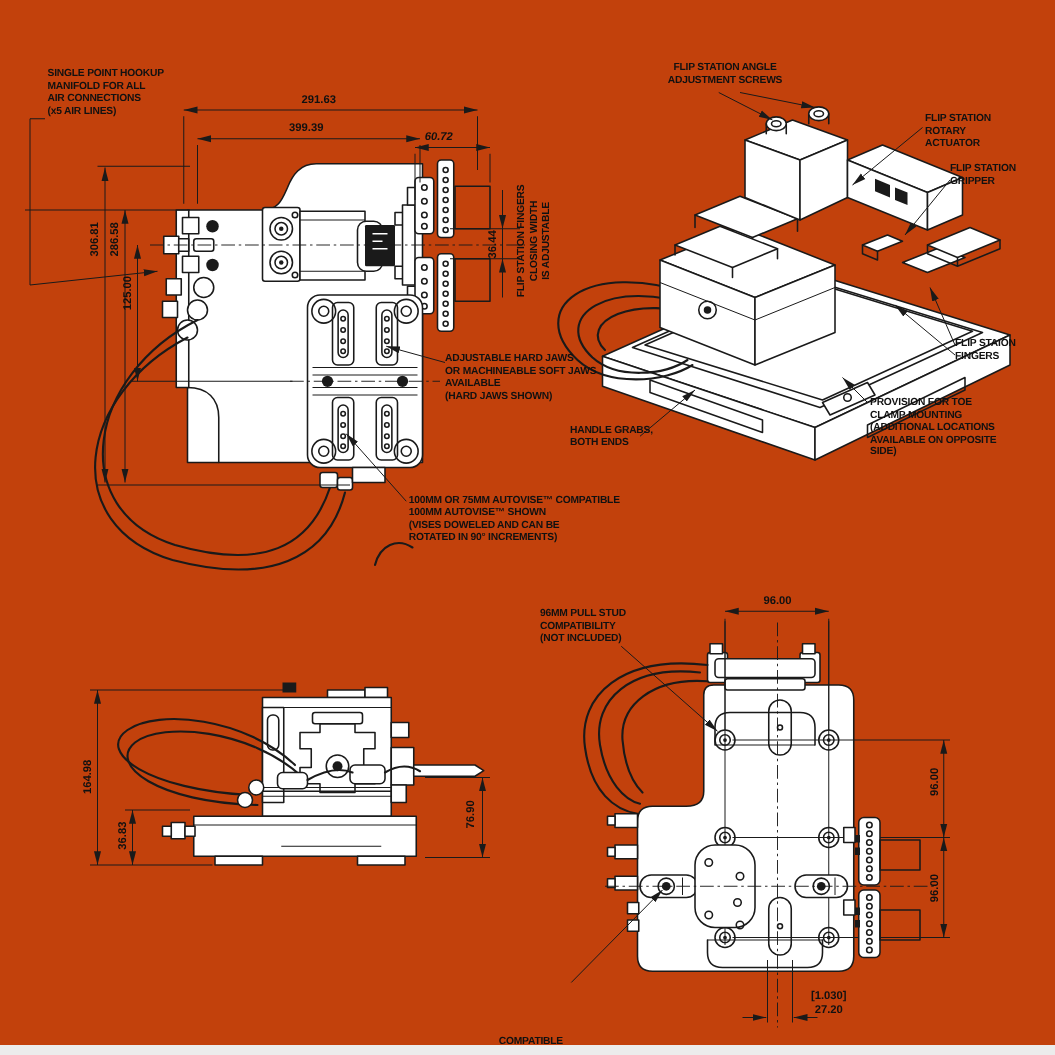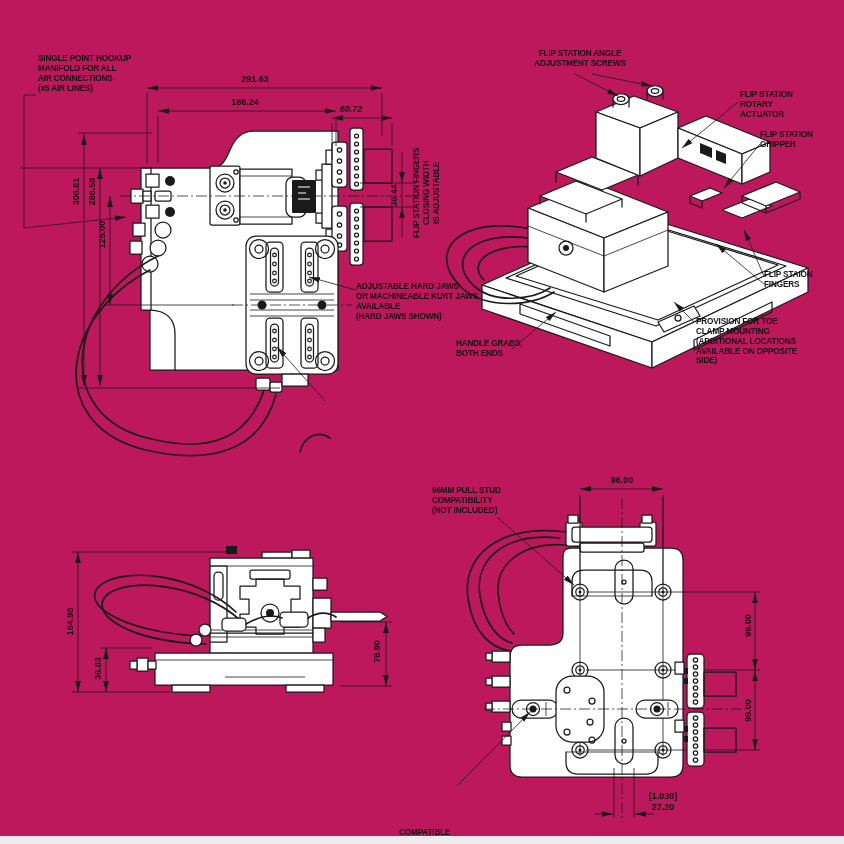"SINGLE POINT HOOKUP" #canvas { background: #be185d -> #c2410c }
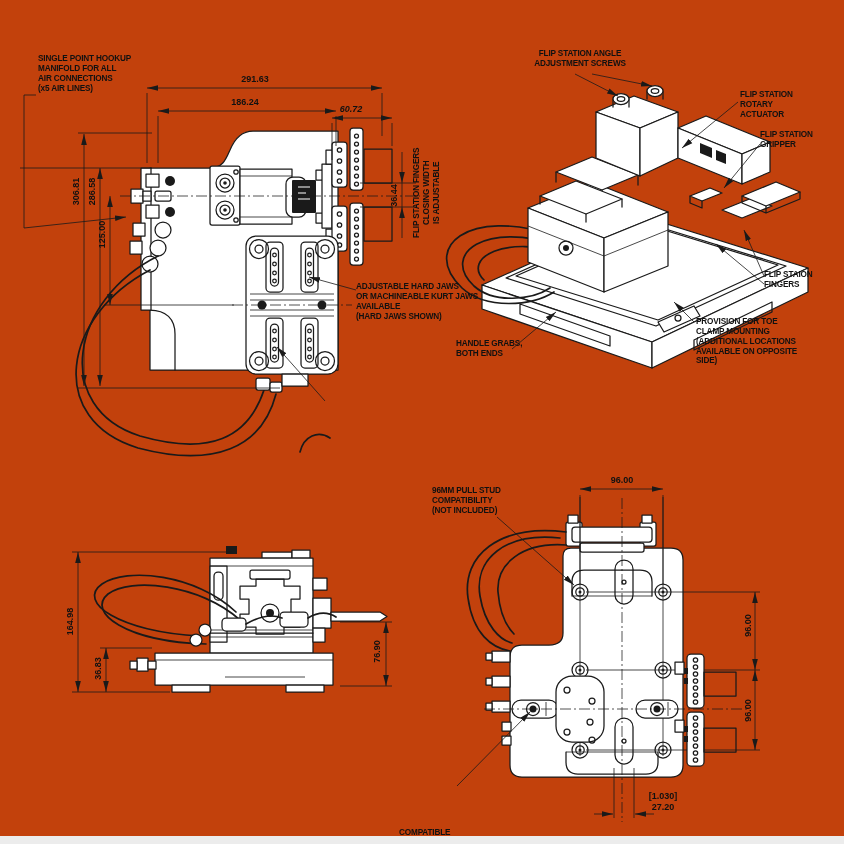"186.24" div.dim { text: 186.24 -> 399.39 }
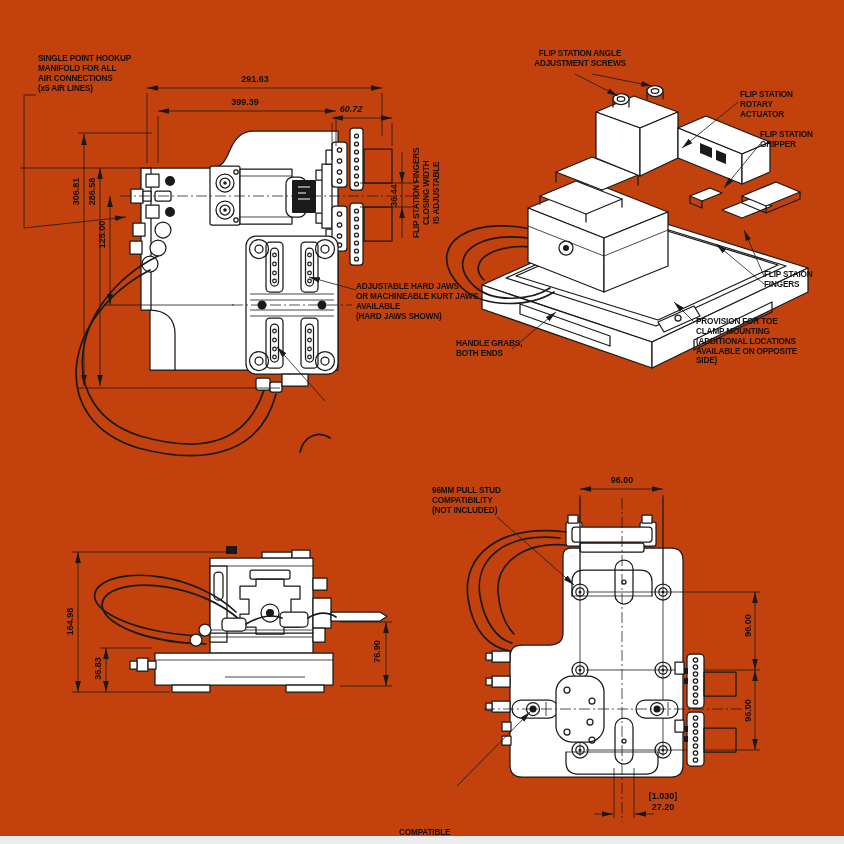"ADJUSTABLE HARD JAWS" div.lb { text: KURT -> SOFT }
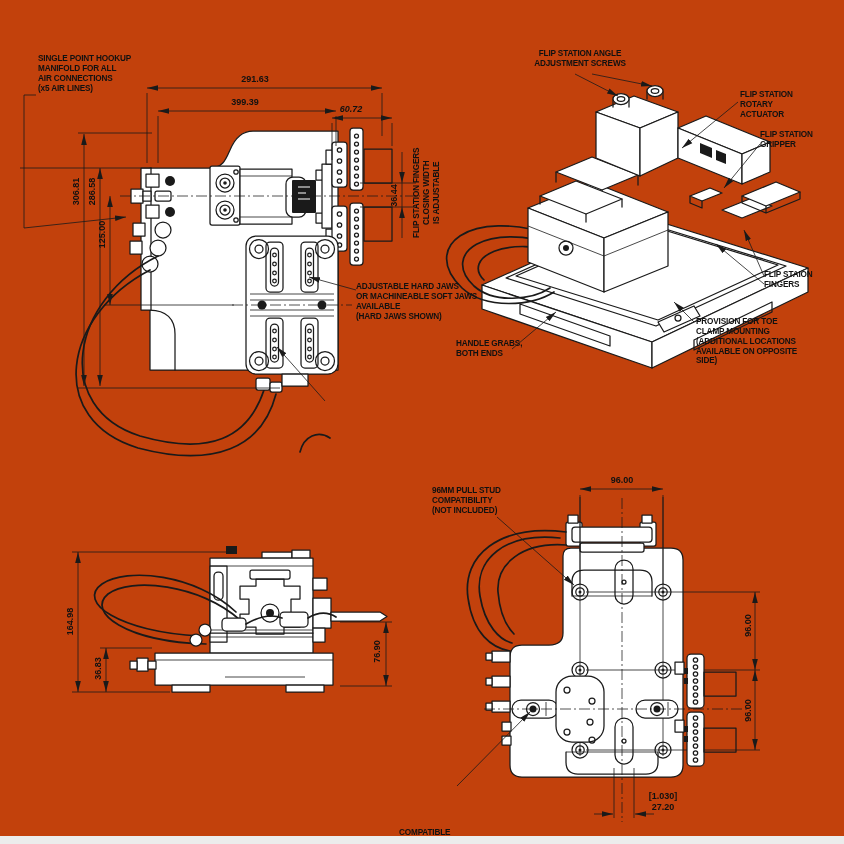"100MM OR 75MM AUTOVISE™ COMPATIBLE" div.lb { html: none -> <div>100MM OR 75MM AUTOVISE™ COMPATIBLE 100MM AUTOVISE™ SHOWN (VISES DOWELED AND CAN BE ROTATED IN 90° INCREMENTS)</div> }
